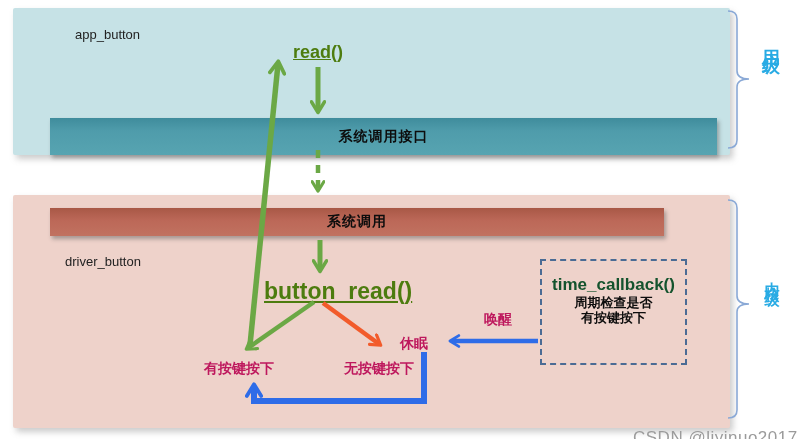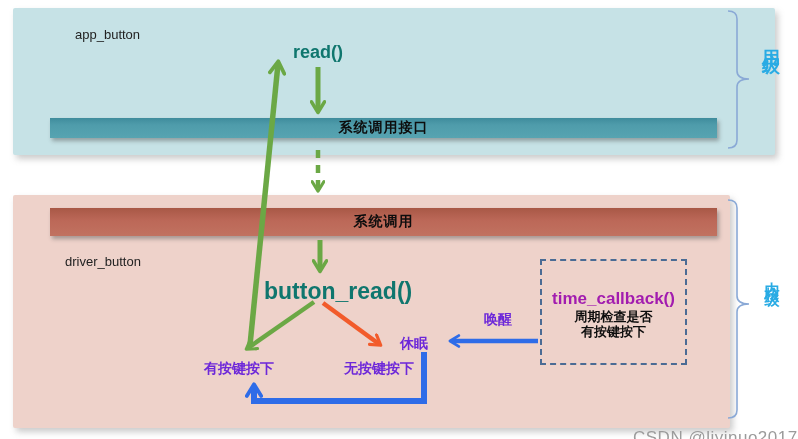"app_button" .user-box { padding-left: 45px -> none }
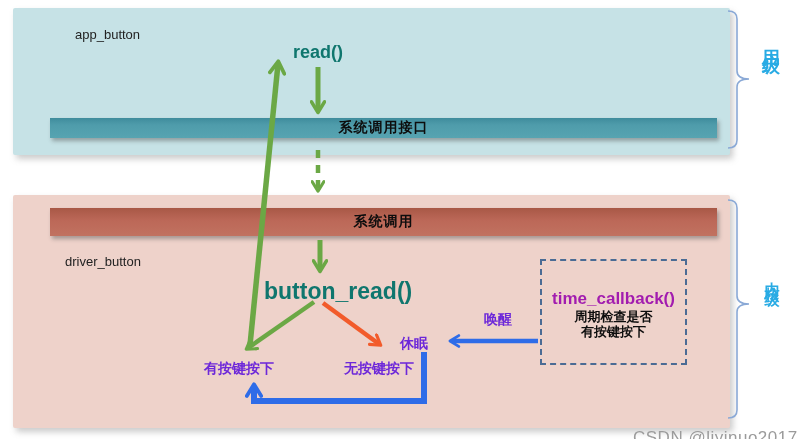"read()" .fn-label { color: #0f766e -> #4d7c0f; text-decoration: none -> underline }
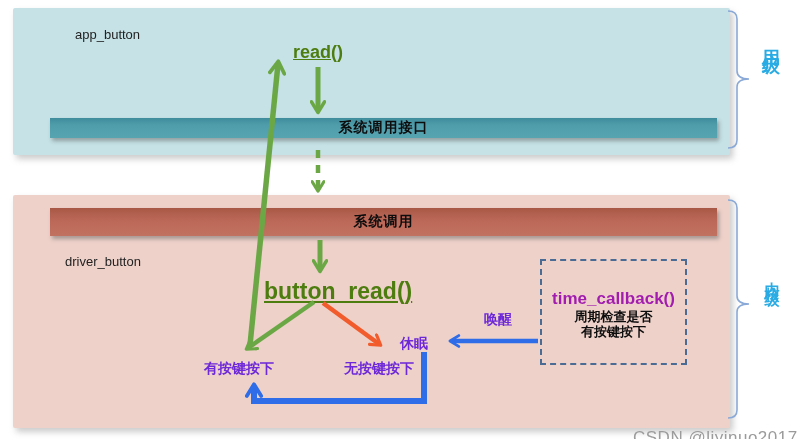"系统调用接口" .user-bar { height: 20px -> 37px }
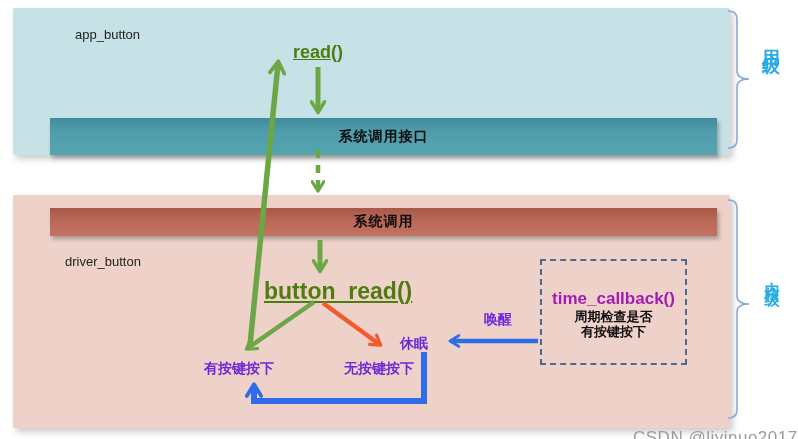"系统调用" .kernel-bar { width: 667px -> 614px }
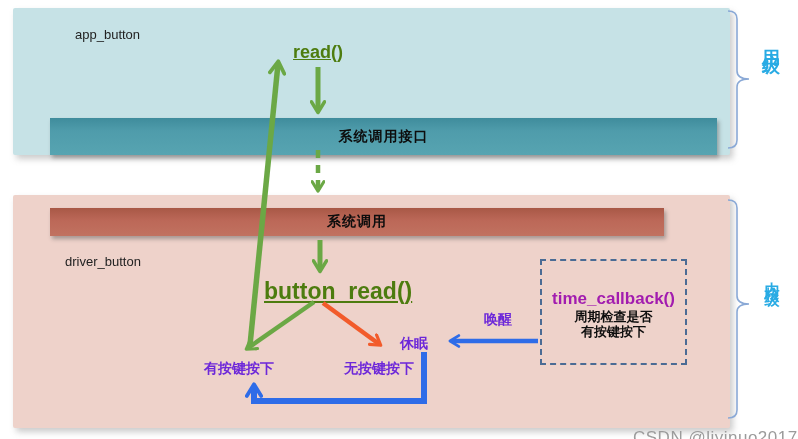"time_callback()" .timer-title { color: #a21caf -> #14532d; margin-top: 28px -> 14px }
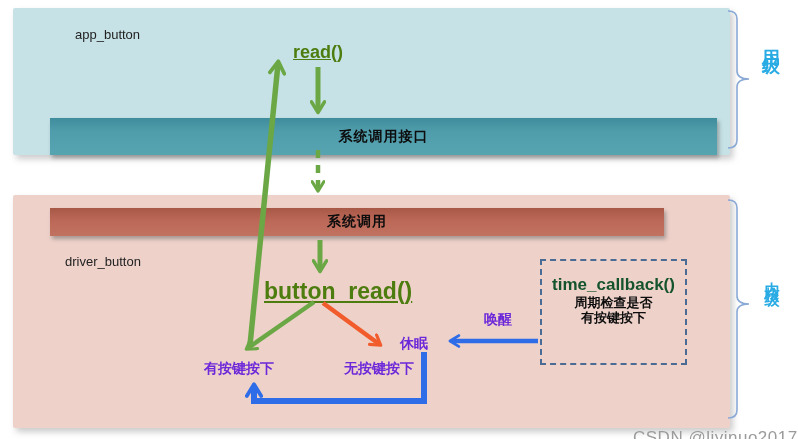"唤醒" .cn-label { color: #6d28d9 -> #be185d }
